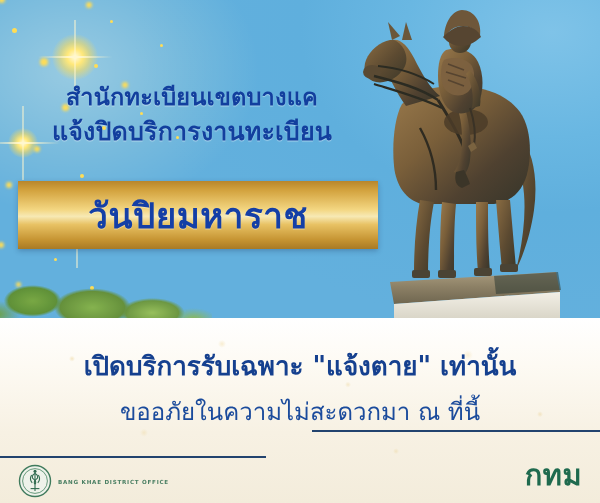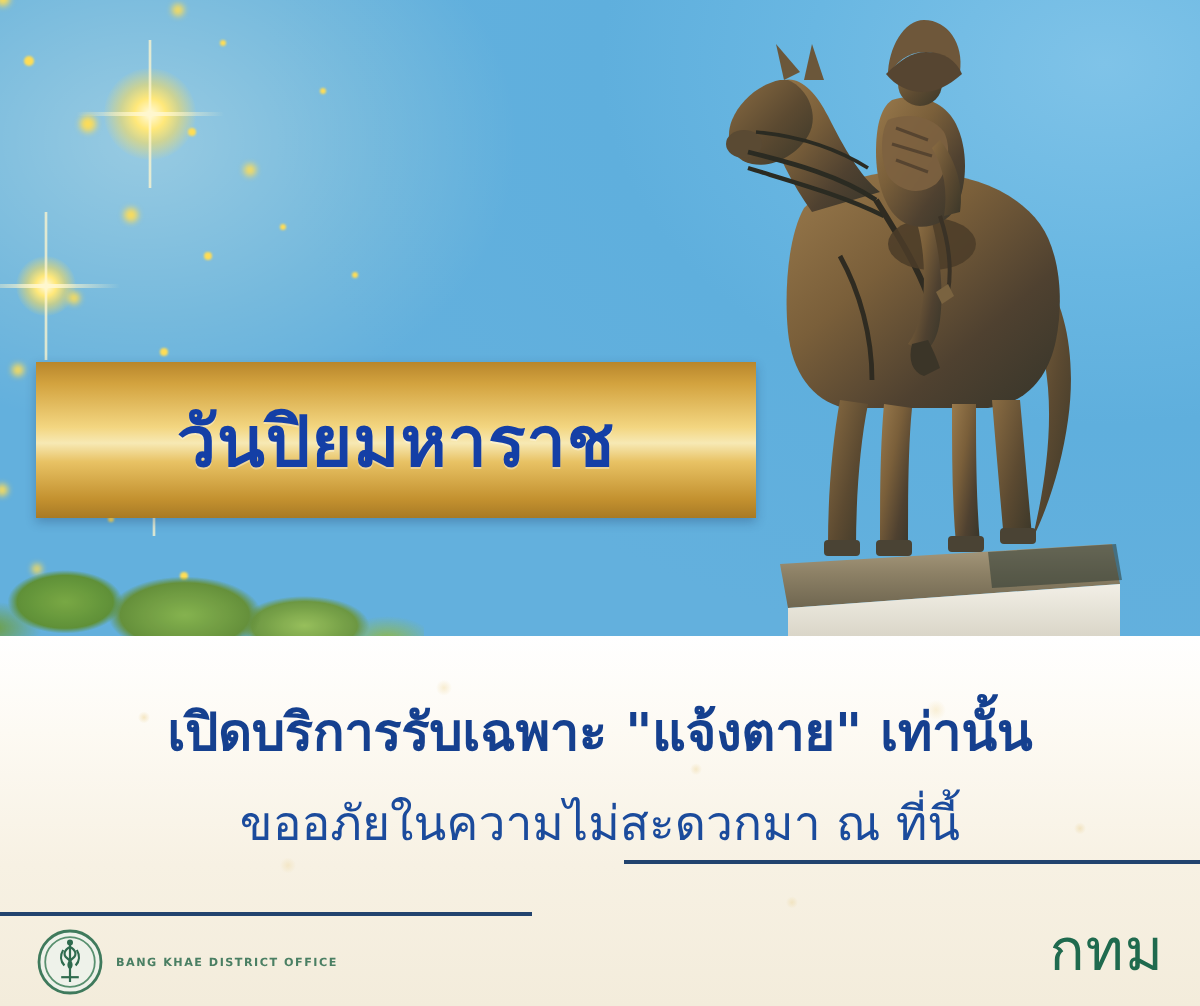"สำนักทะเบียนเขตบางแค" span { html: none -> <span>สำนักทะเบียนเขตบางแค</span> }
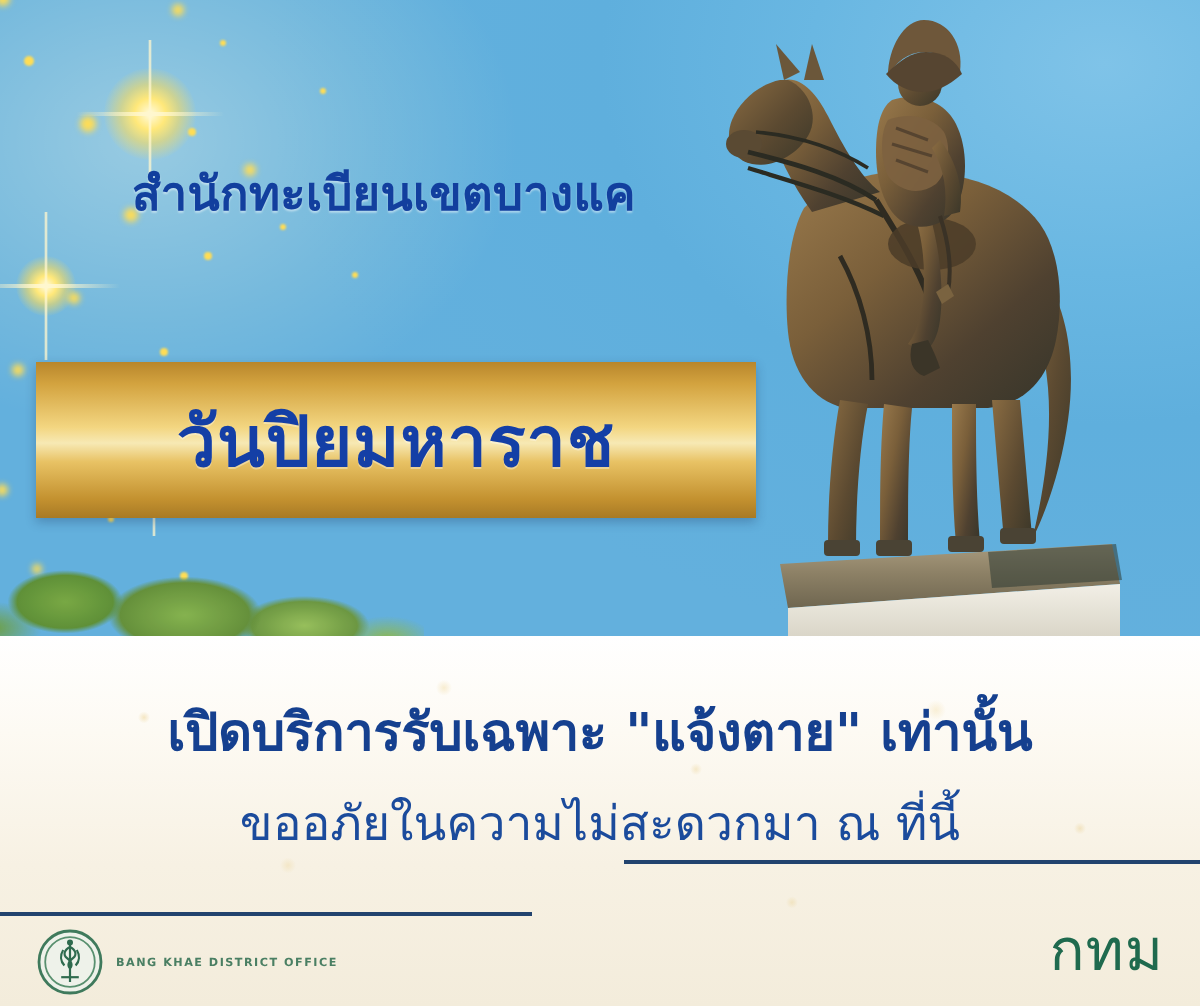"แจ้งปิดบริการงานทะเบียน" span.l2 { html: none -> <span>แจ้งปิดบริการงานทะเบียน</span> }
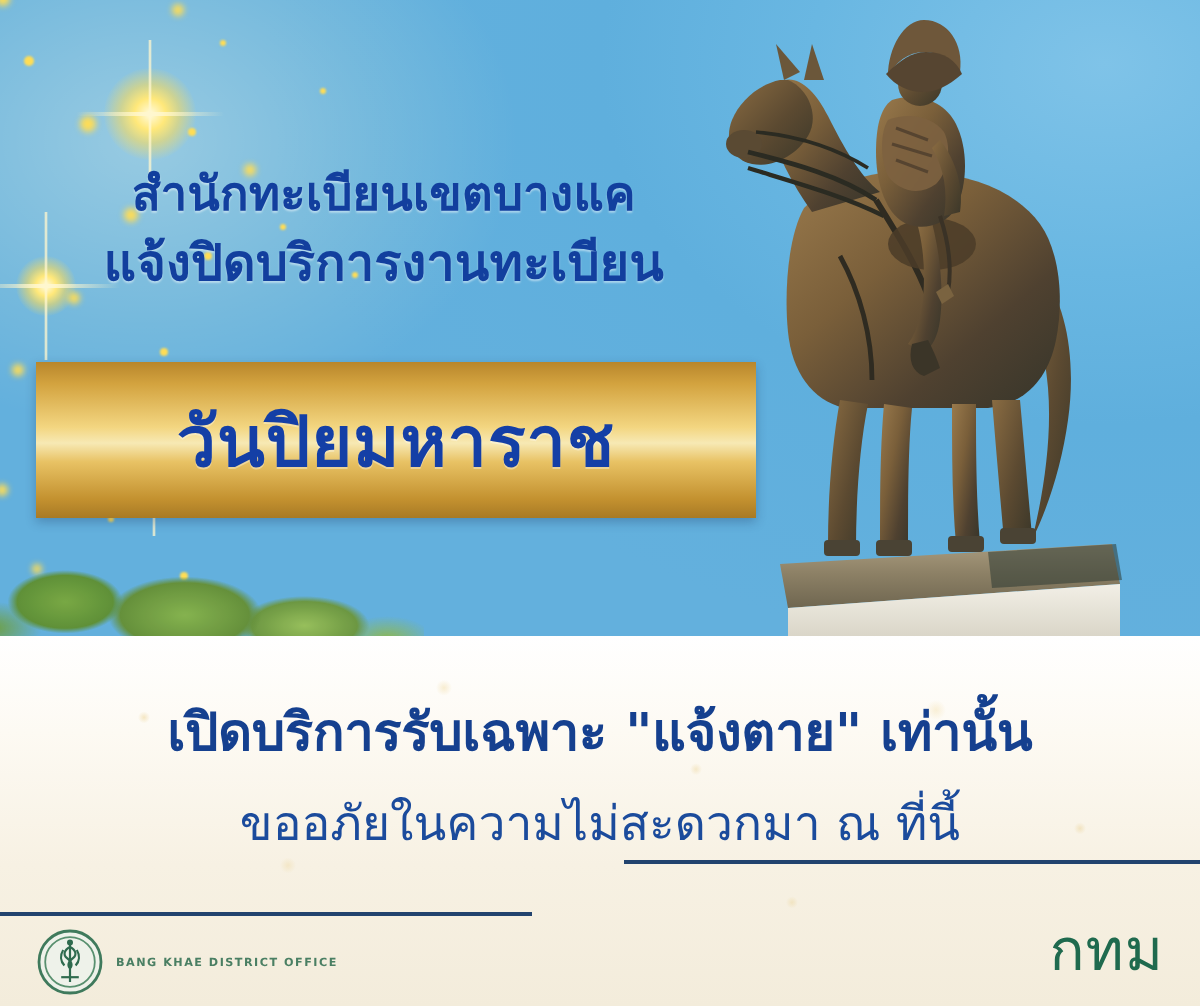"วันปิยมหาราช" .gold-banner { height: 78px -> 68px }
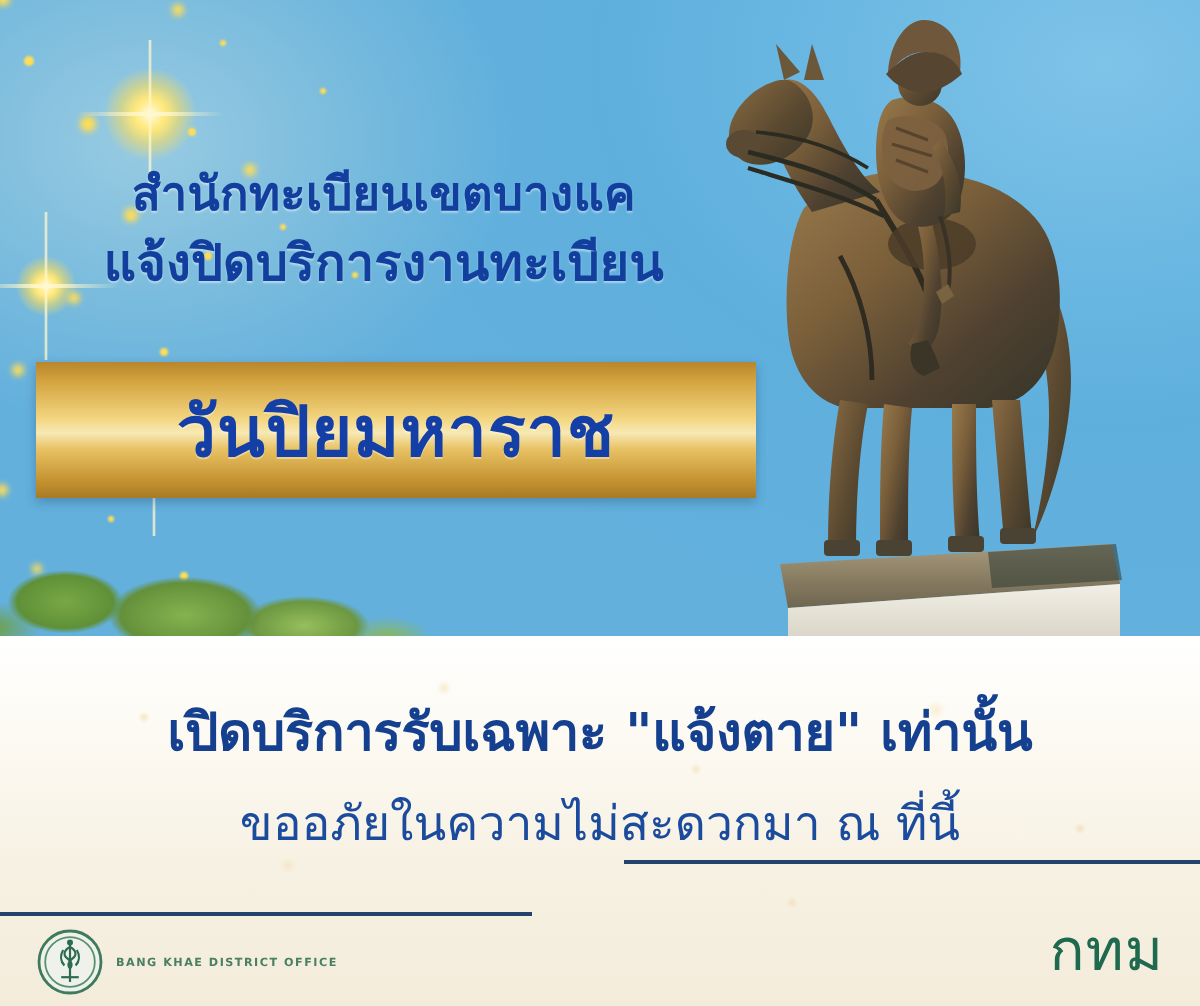"กทม" .ktm { font-weight: normal -> bold }
